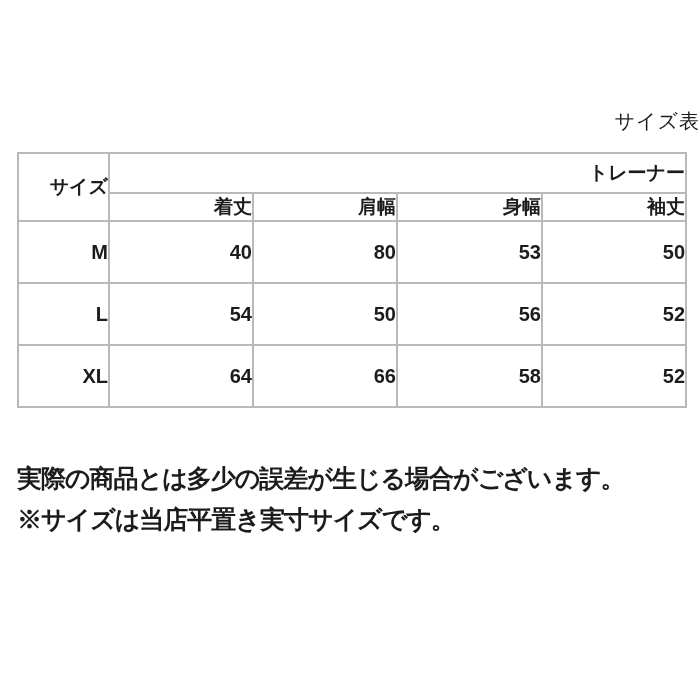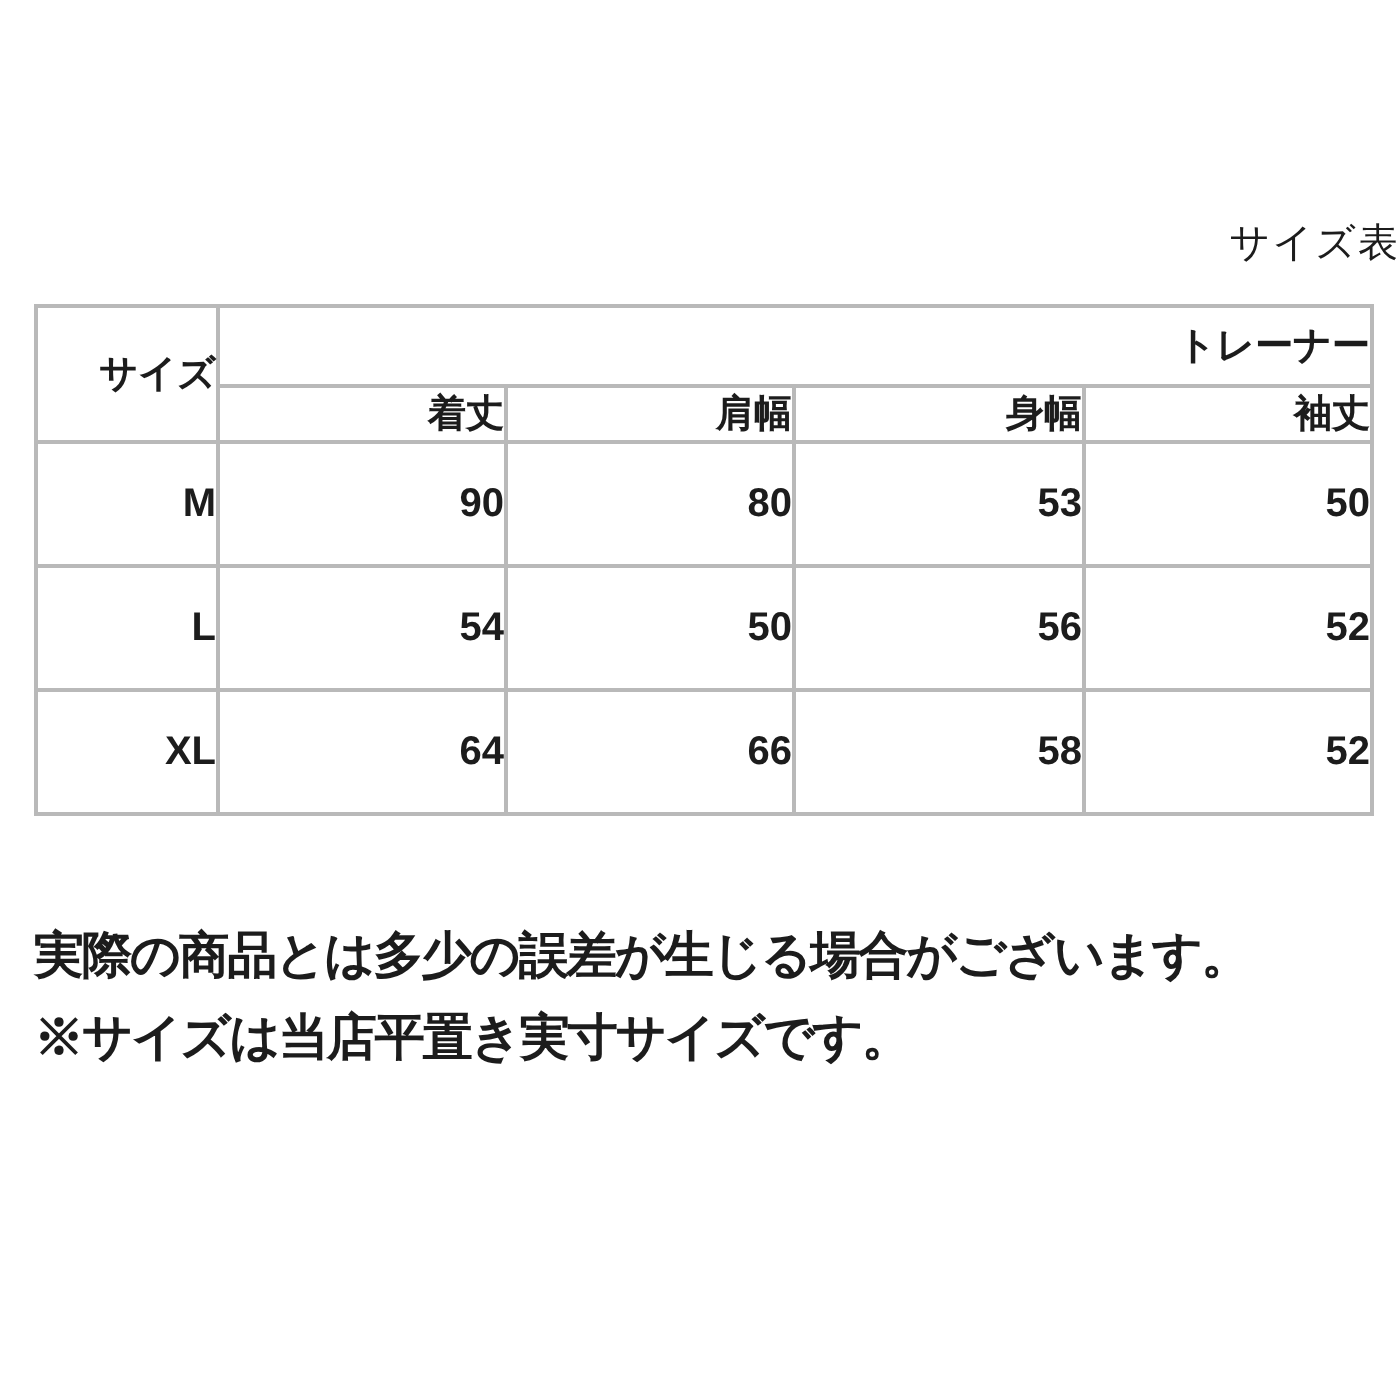"90" td { text: 90 -> 40 }
